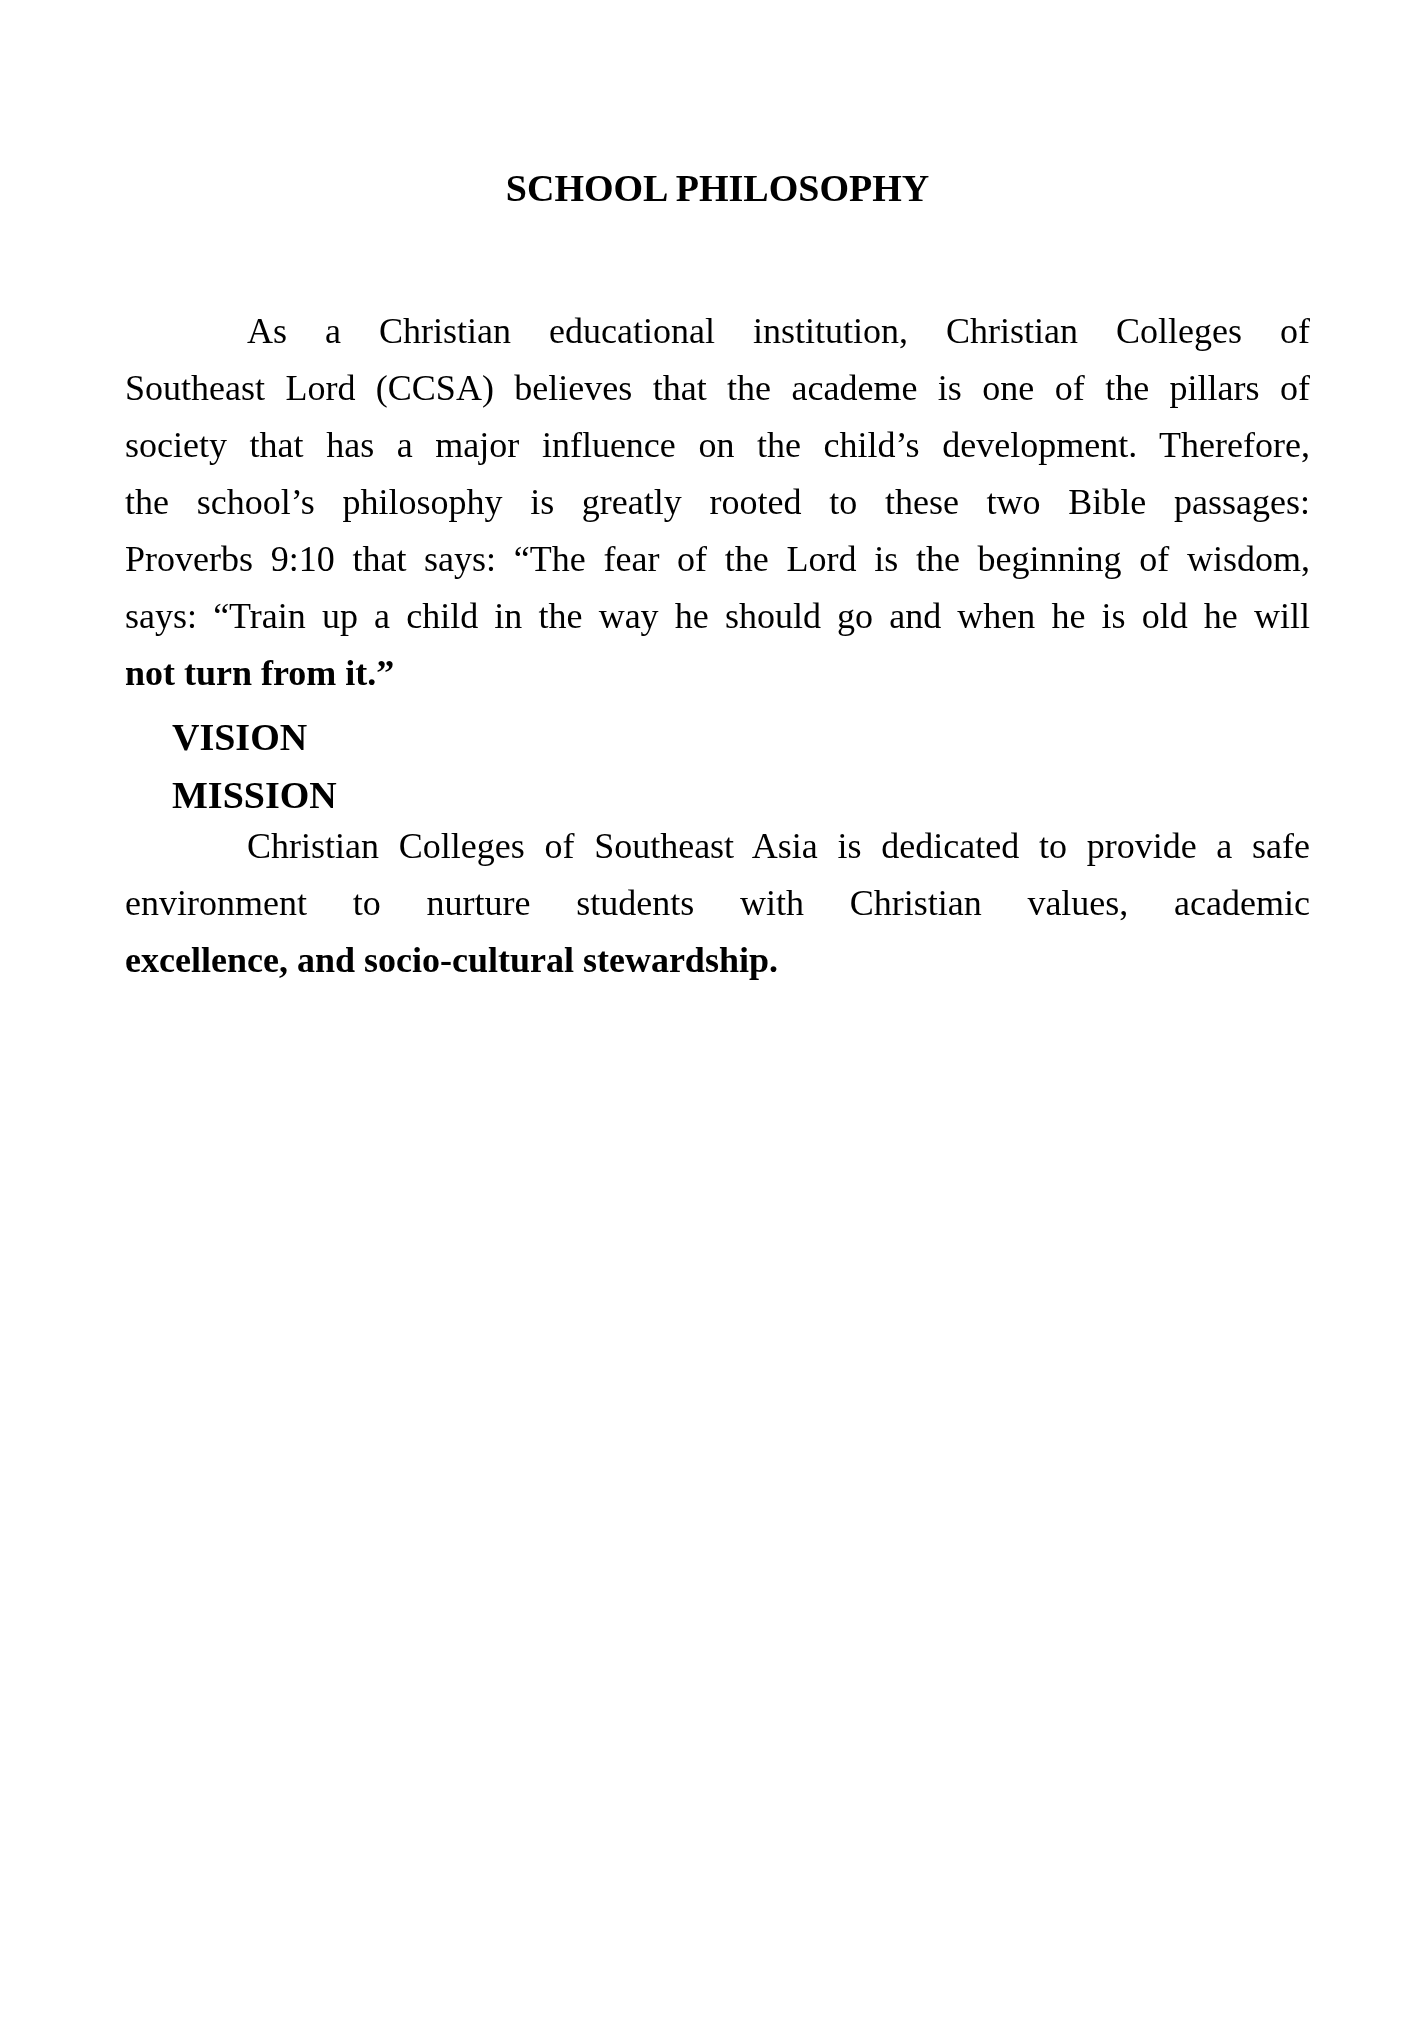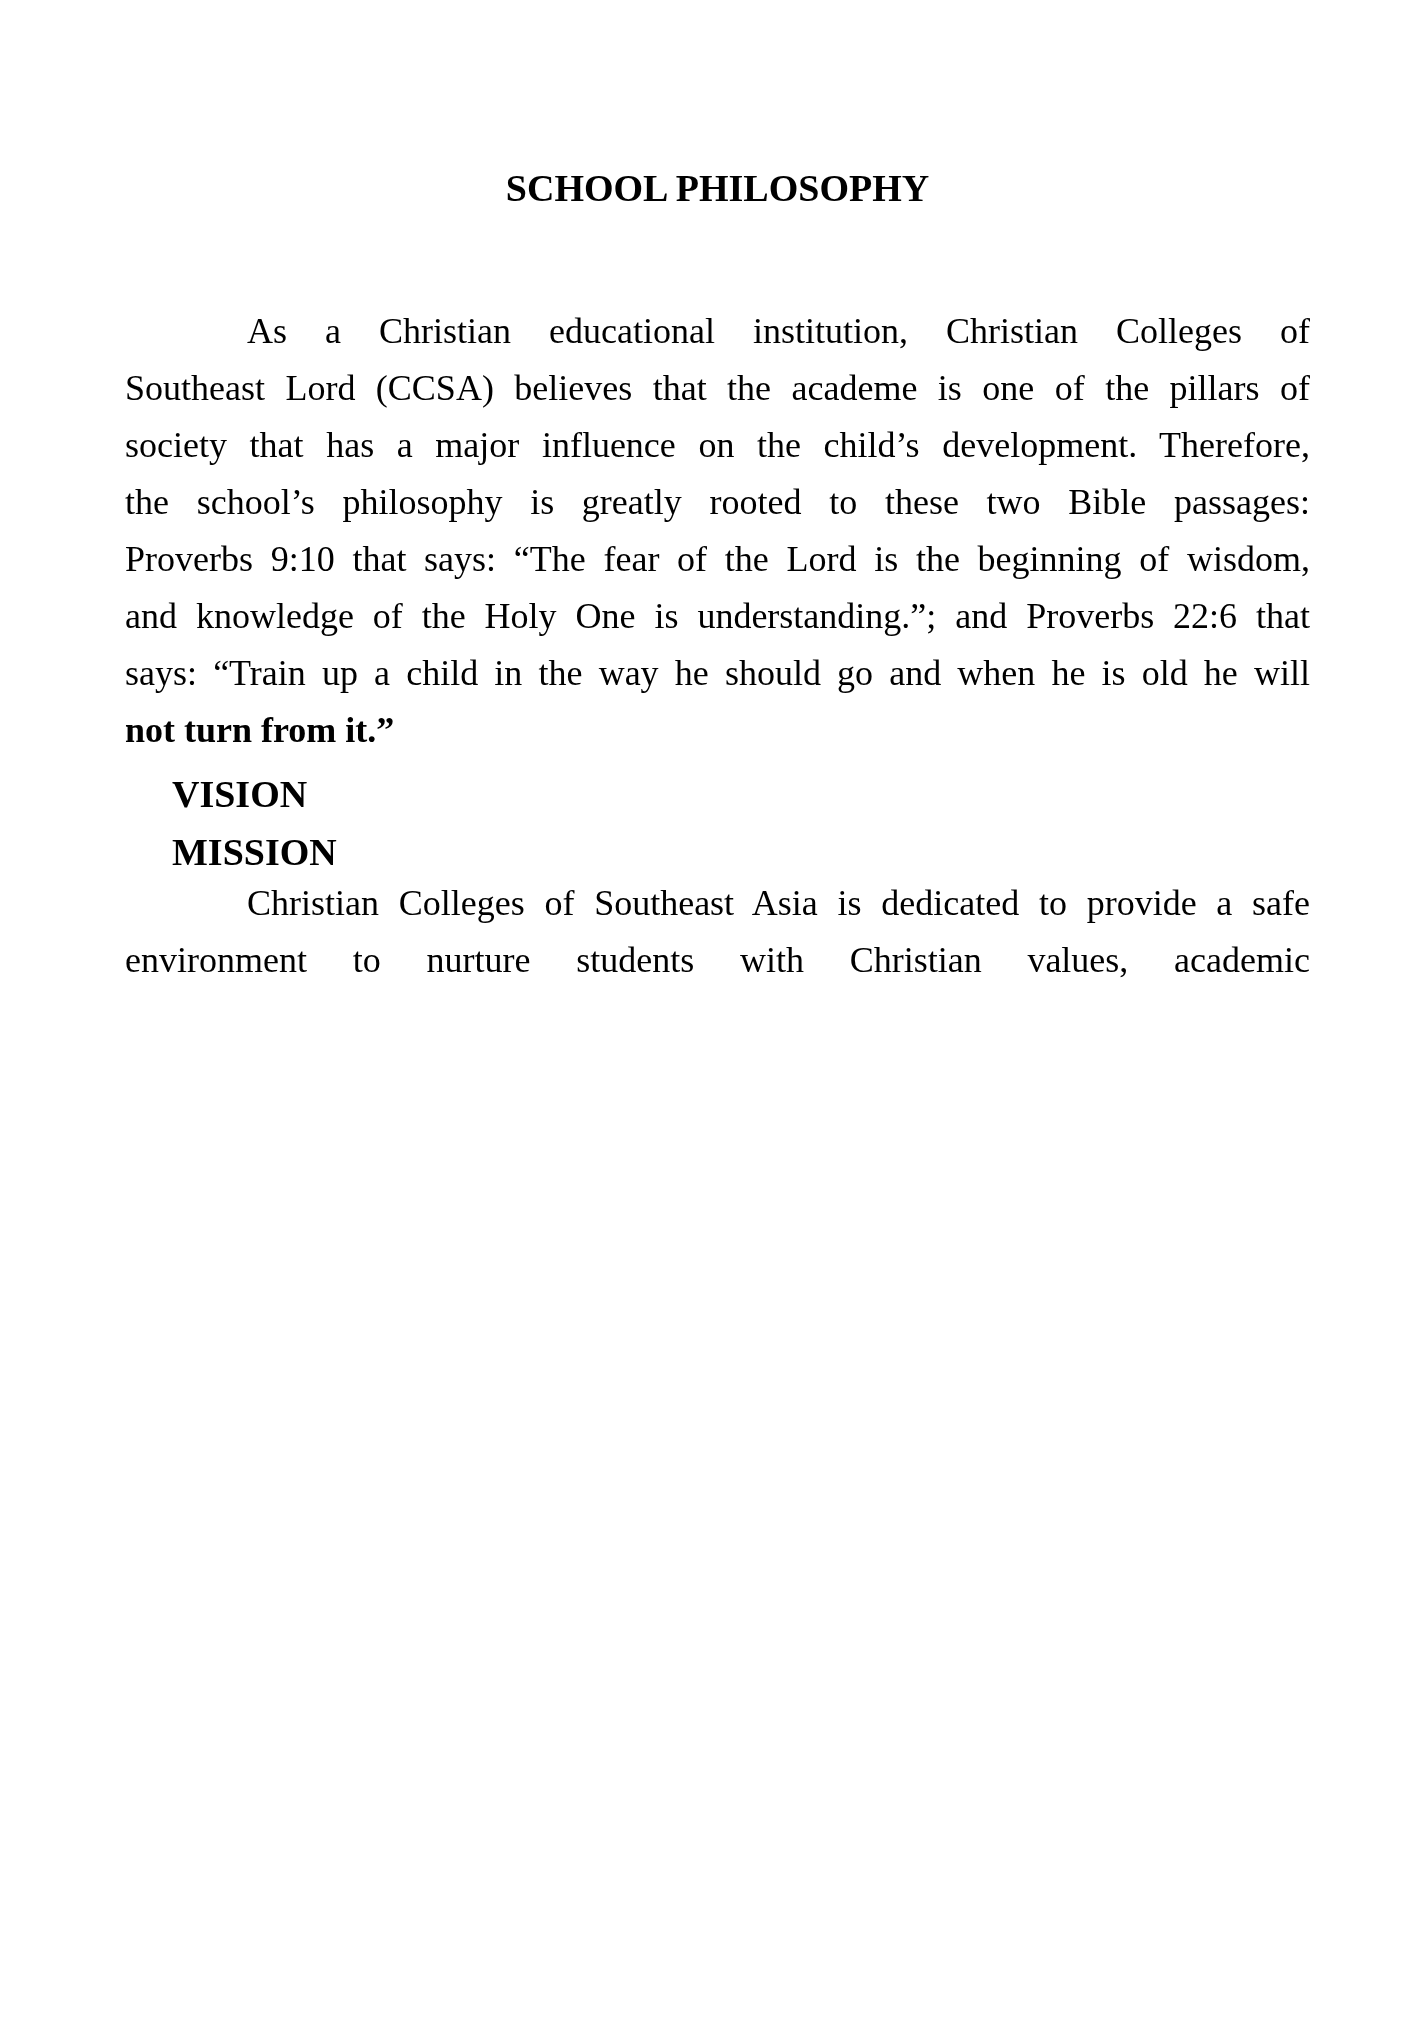"and knowledge of the Holy" div.jline { html: <div>and knowledge of the Holy One is understanding.”; and Proverbs 22:6 that</div> -> none }
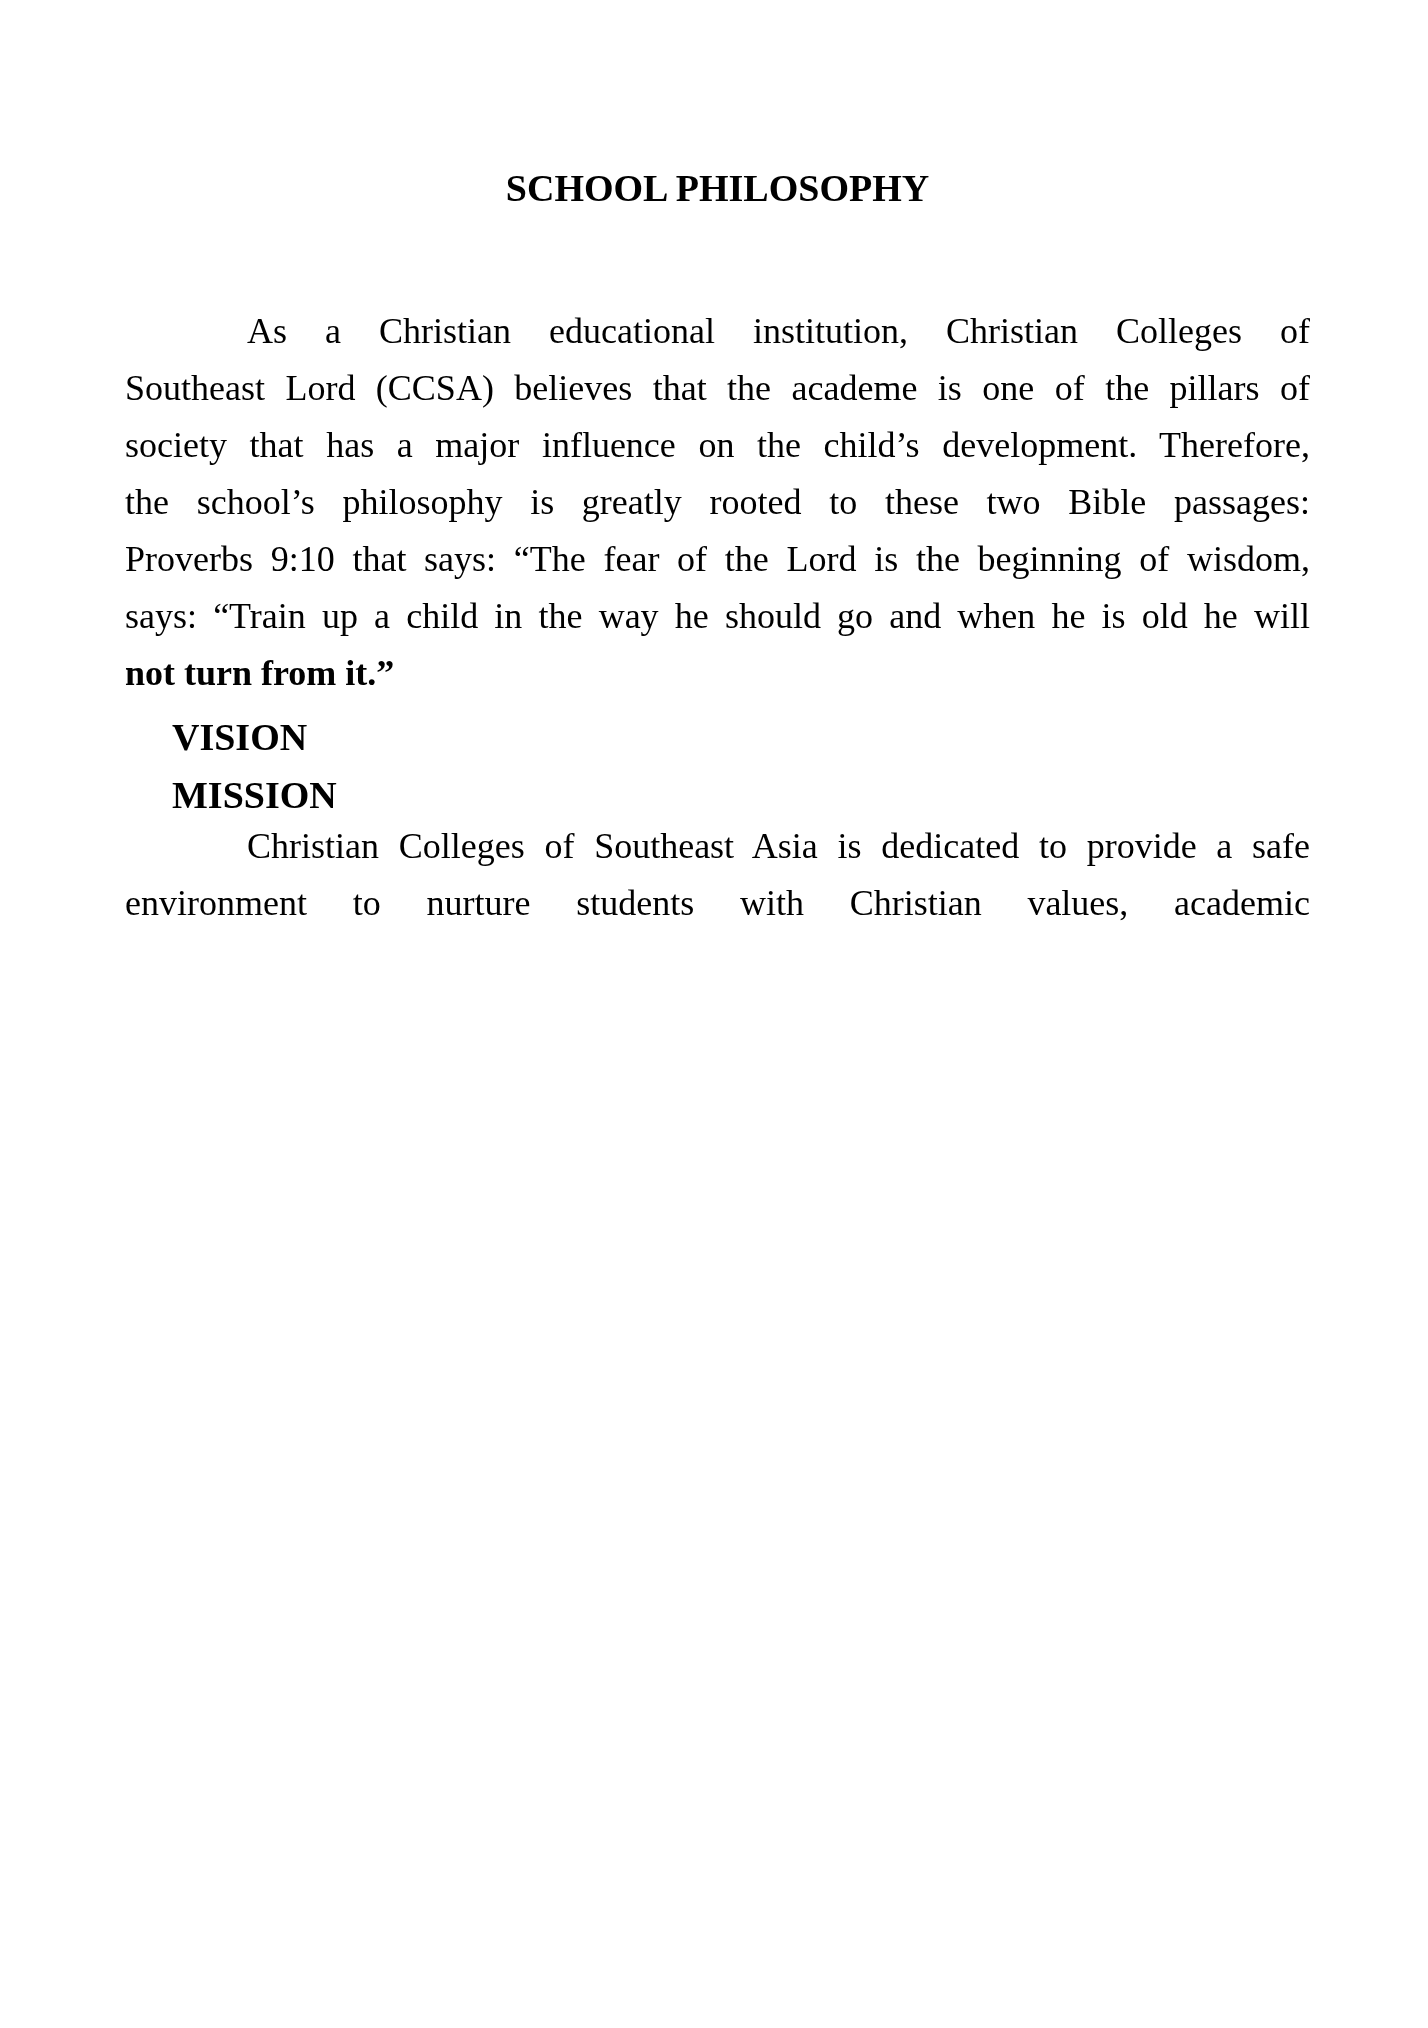"excellence, and socio-cultural" div.jline { html: none -> <div>excellence, and socio-cultural stewardship.</div> }
